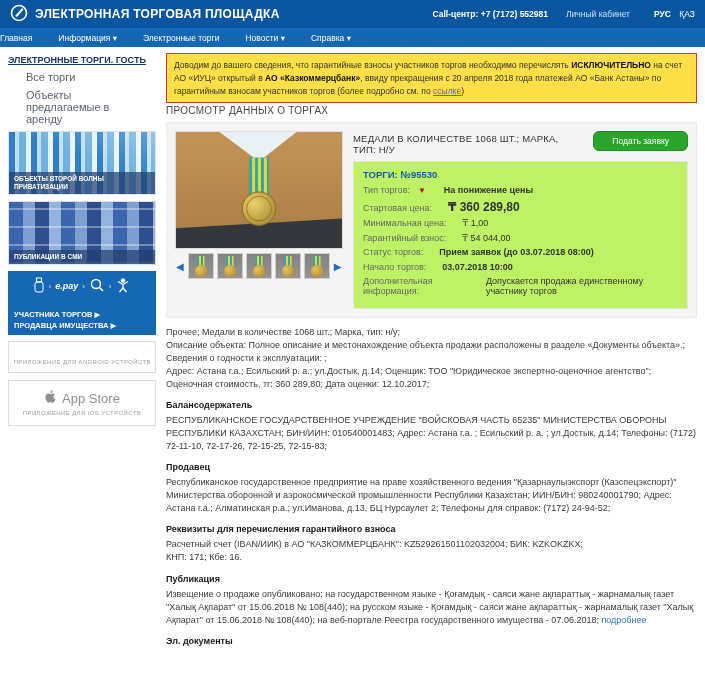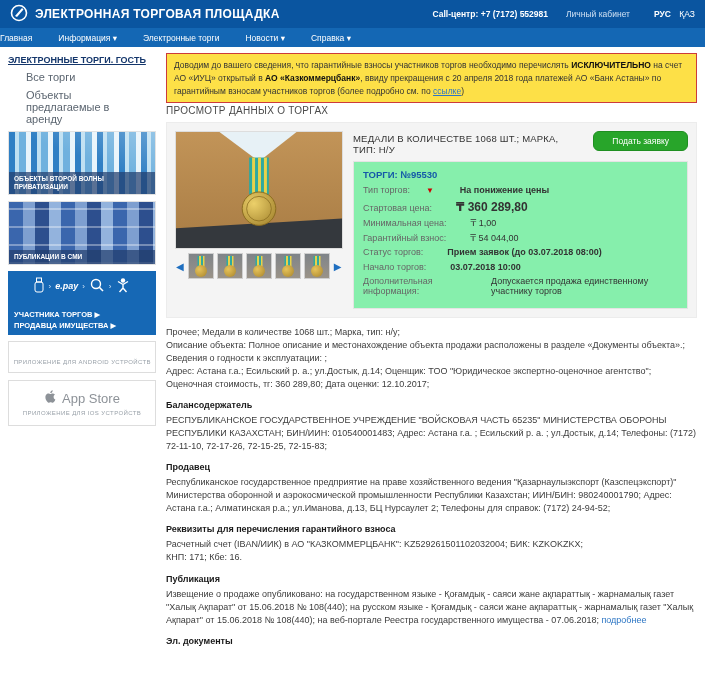"ТОРГИ: №95530" .lot-info { background: #86efac -> #bef264 }
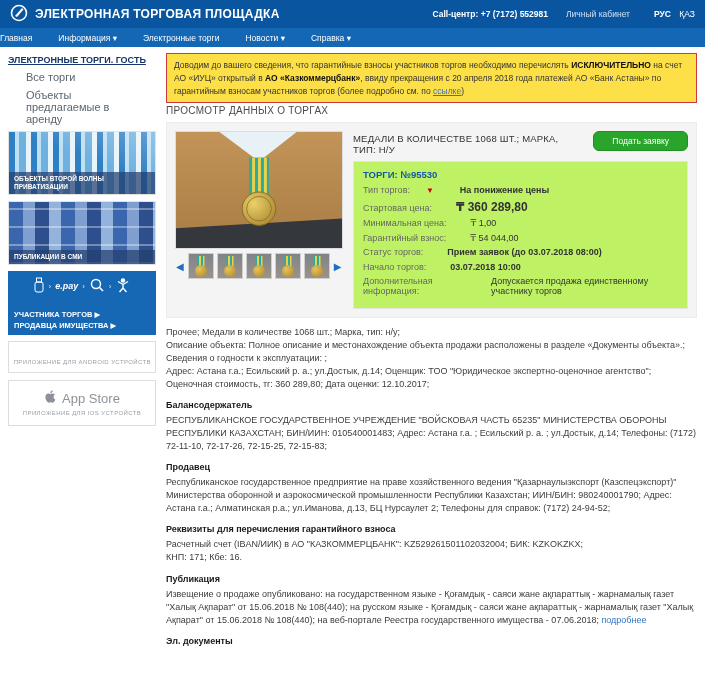"Тип торгов:" .kv { gap: 16px -> 8px }
